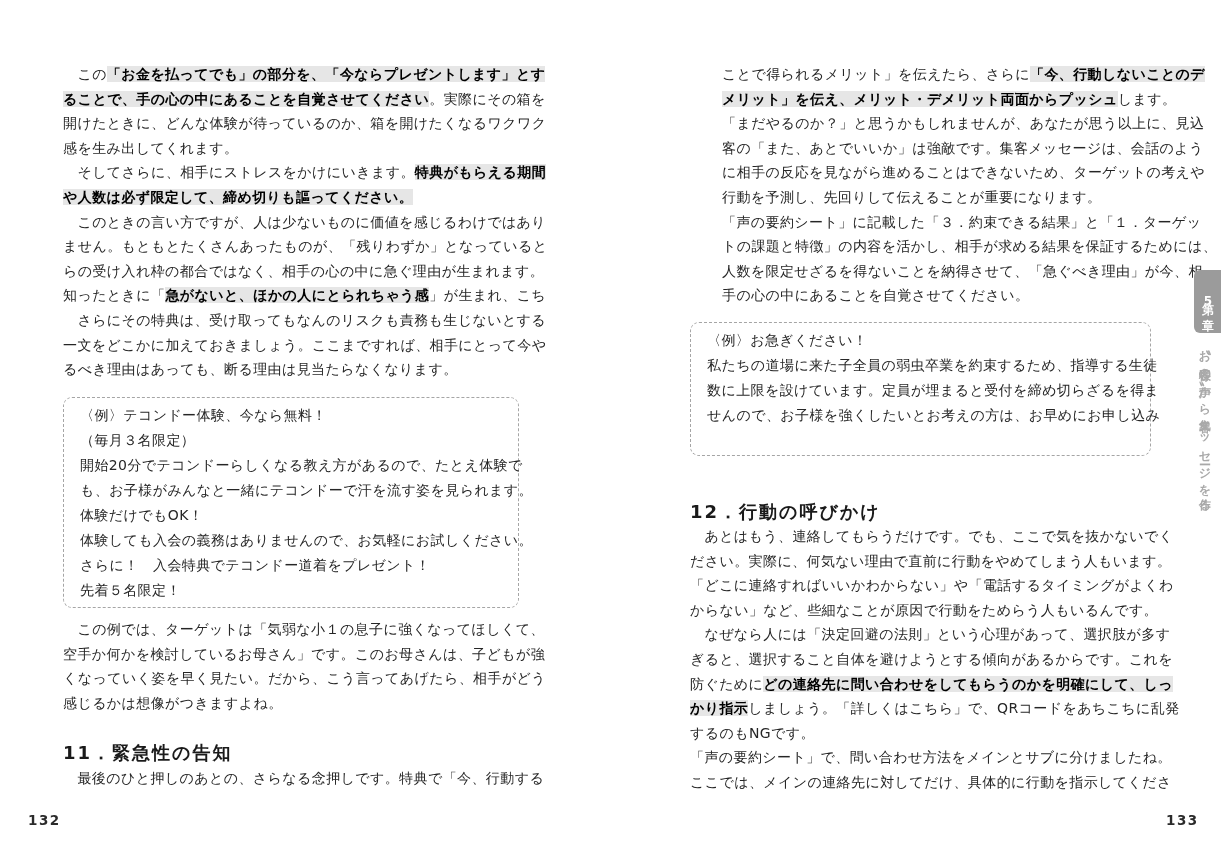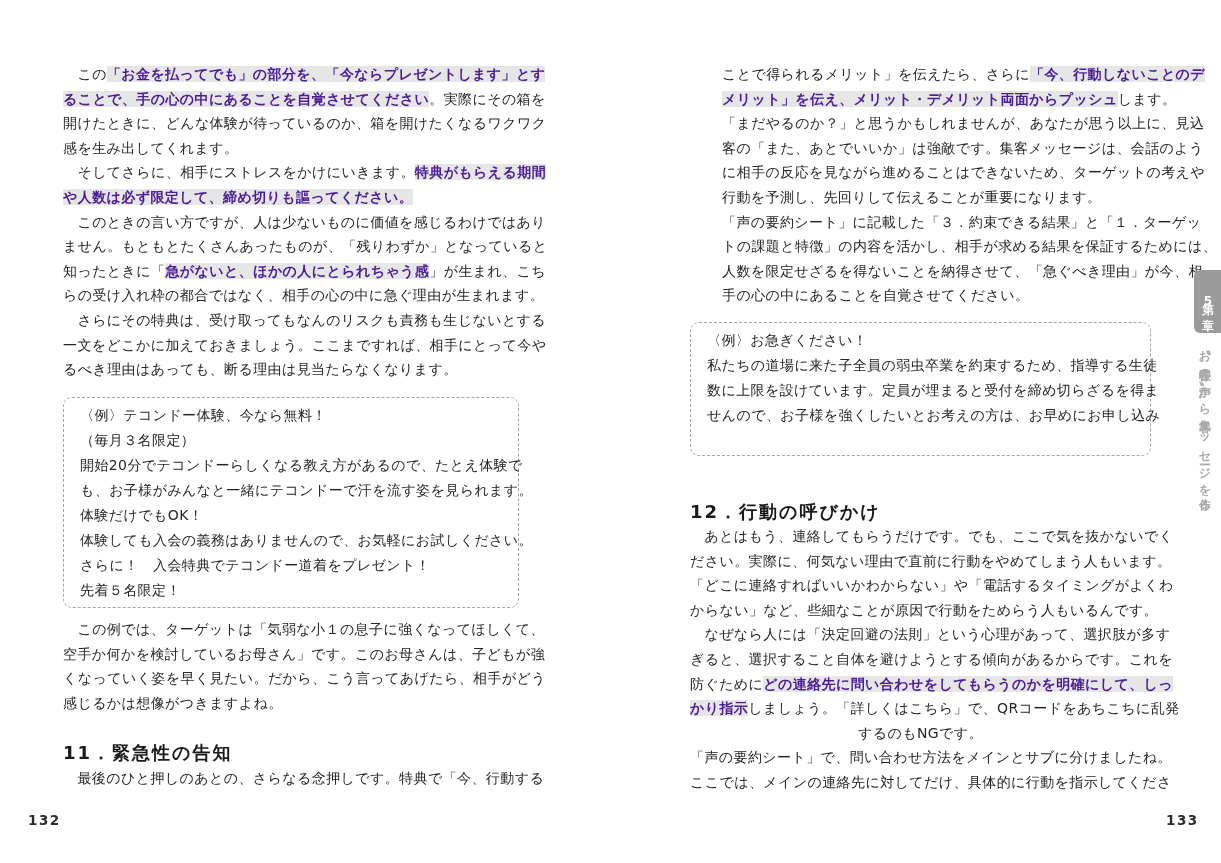"「お金を払ってでも」の部分を、「今ならプレゼントします」とす" .tline .hl { color: #4c1d95 -> #000000 }
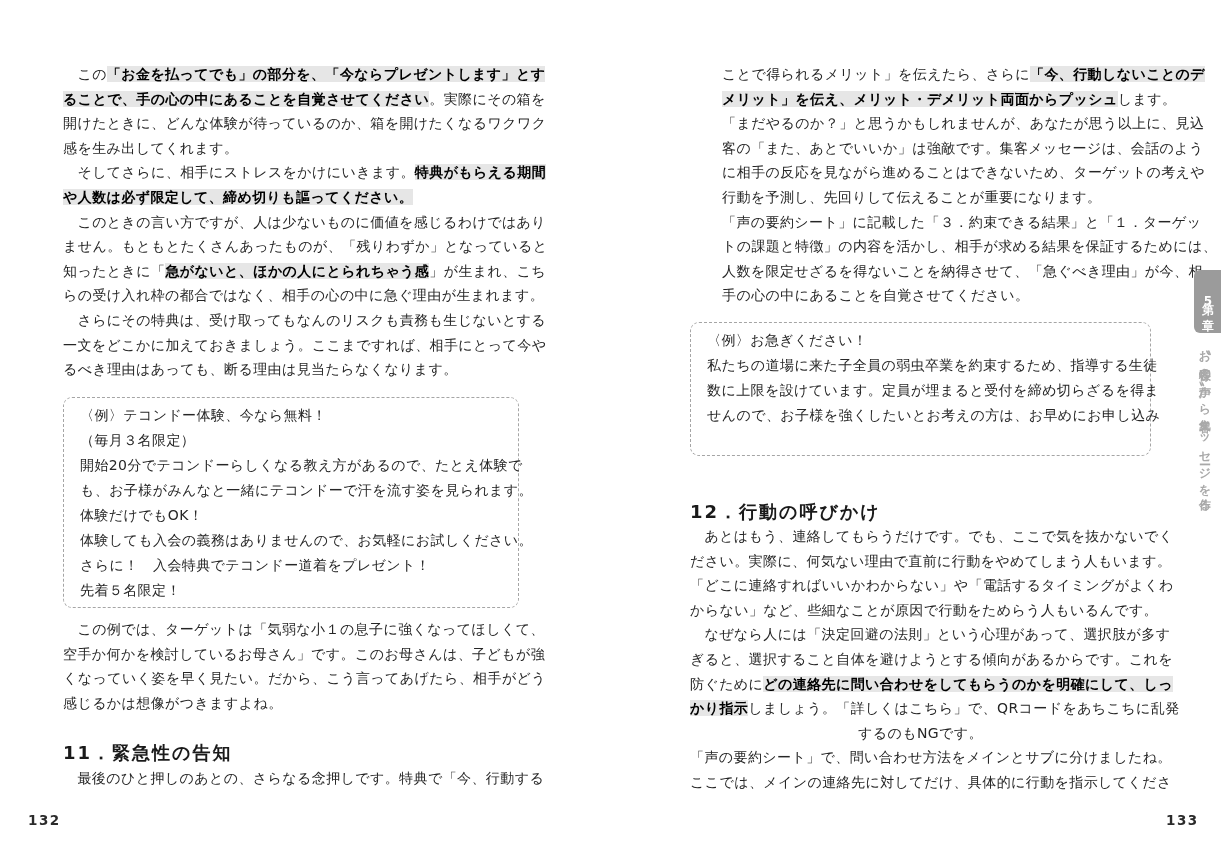"知ったときに「急がないと、ほかの人にとられちゃう感」が生まれ、こち" div.tline { order: before "らの受け入れ枠の都合ではなく、相手の心の中に急ぐ理由が生まれます。" -> after "らの受け入れ枠の都合ではなく、相手の心の中に急ぐ理由が生まれます。" }
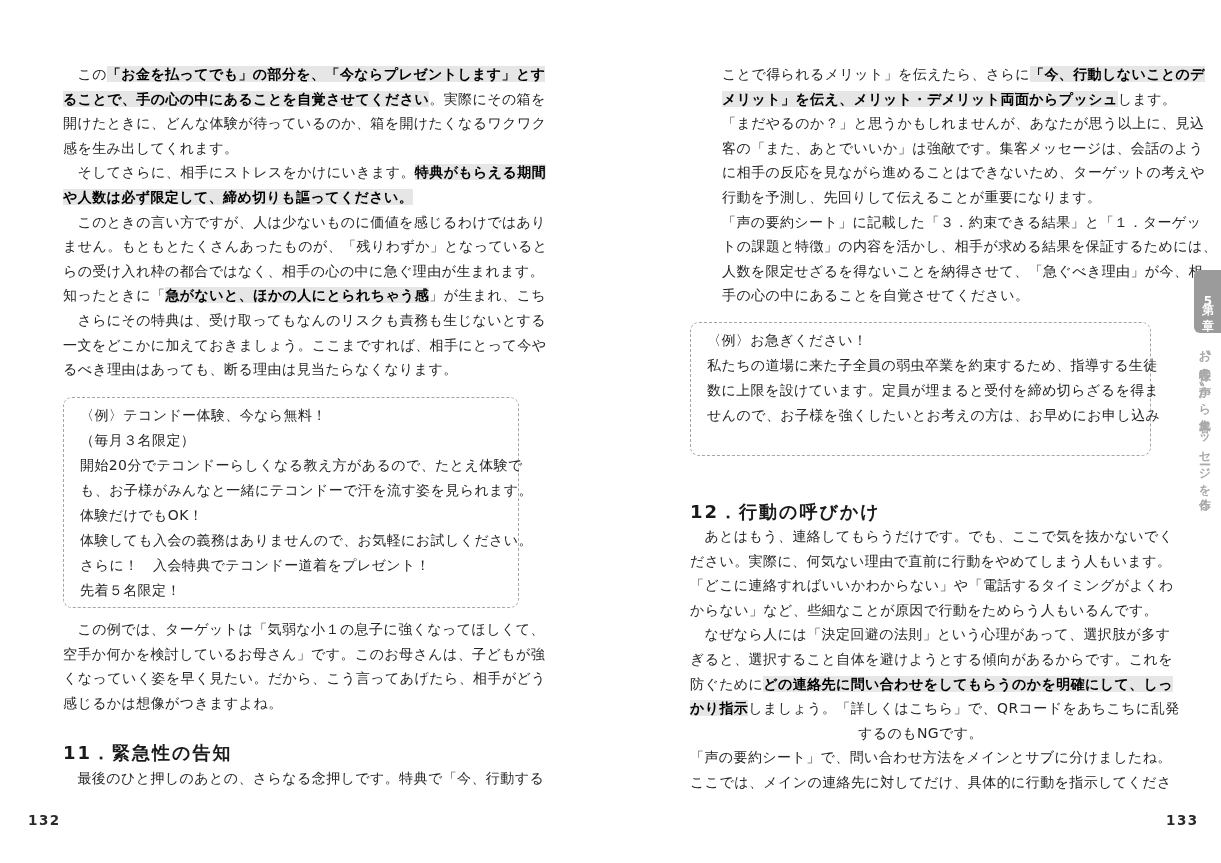"あとはもう、連絡してもらうだけです。でも、ここで気を抜かないでく" #rp-sect { text-align: center -> none }
